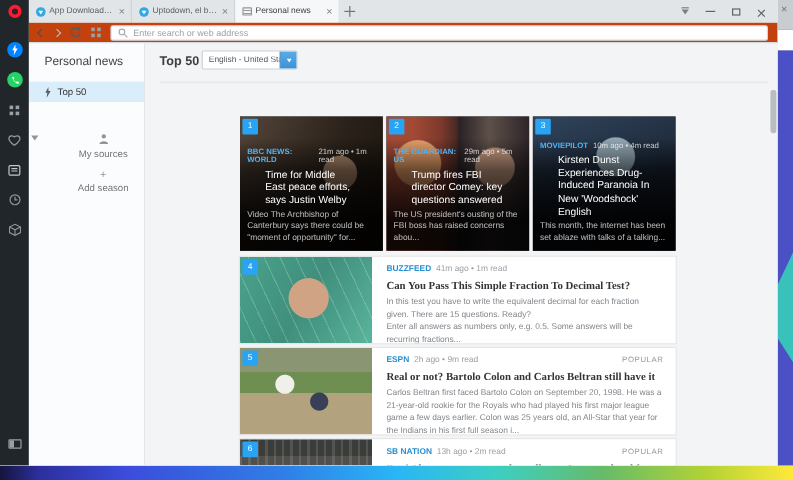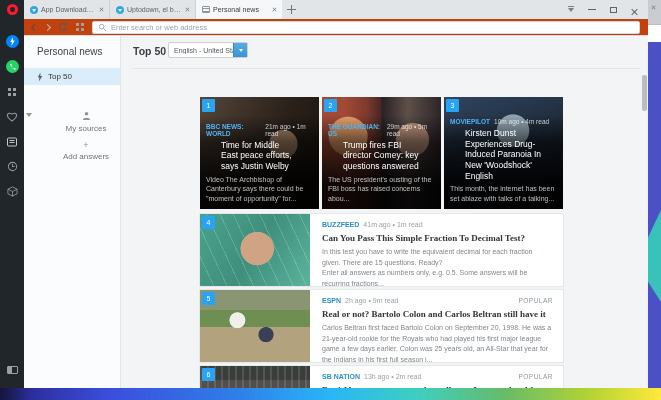"Add answers" span { text: answers -> season }
